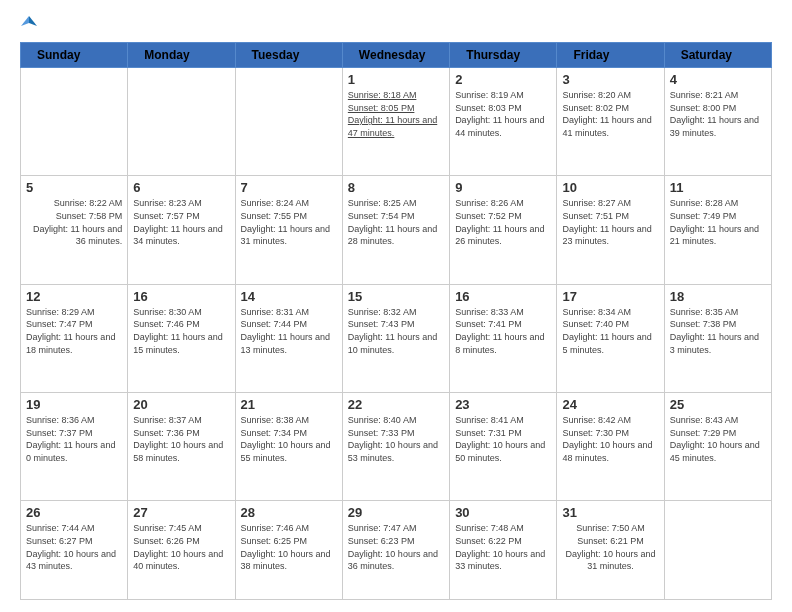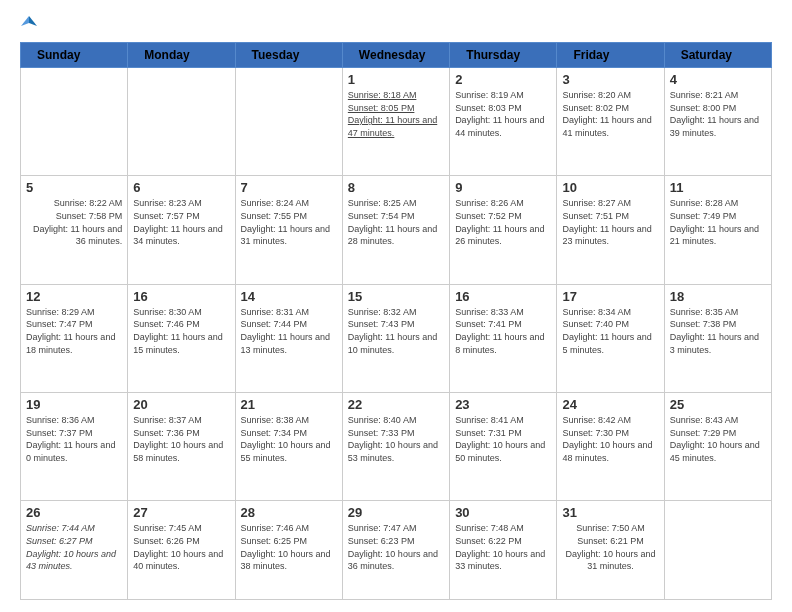"Sunrise: 7:44 AM" div.day-info { font-style: italic -> none }
